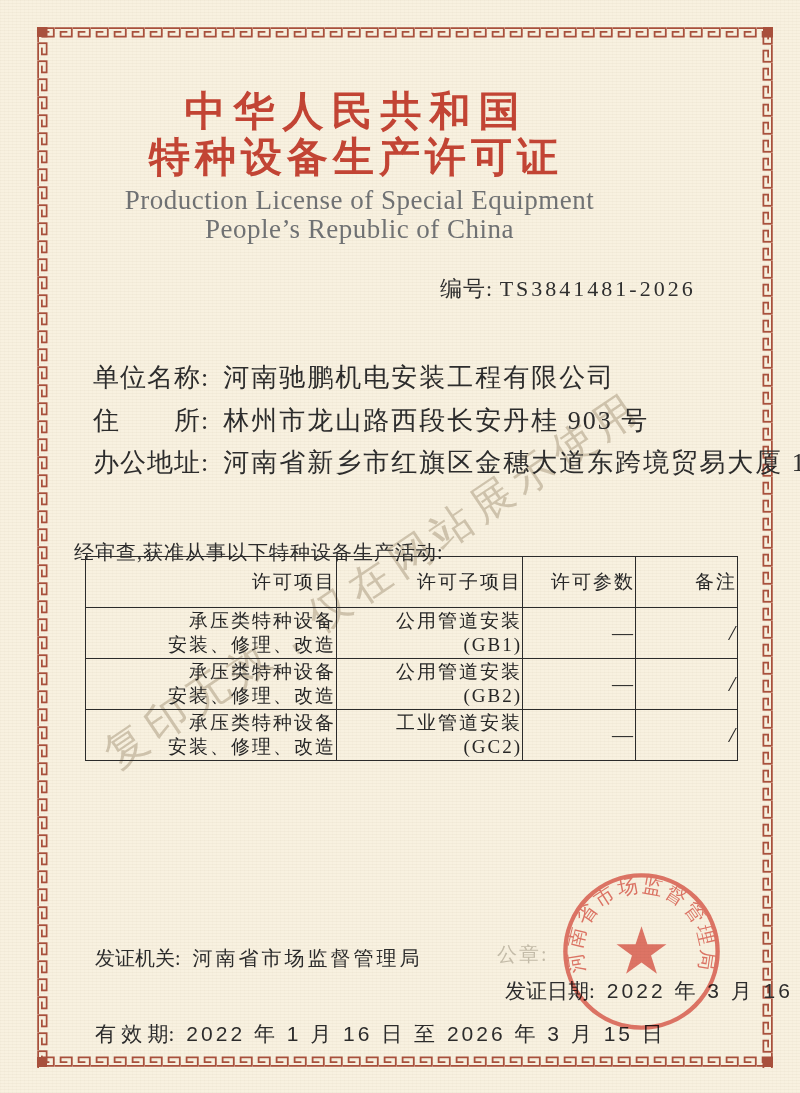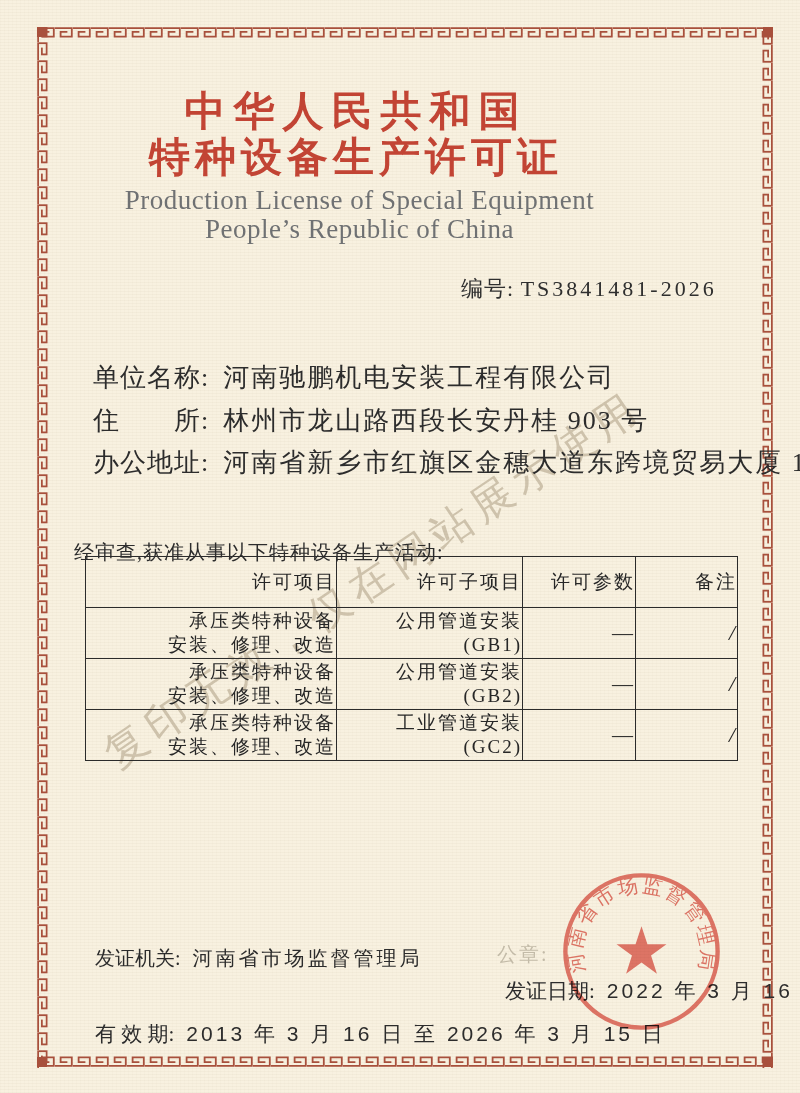"编号: TS3841481-2026" .serial { margin-left: 21px -> none }
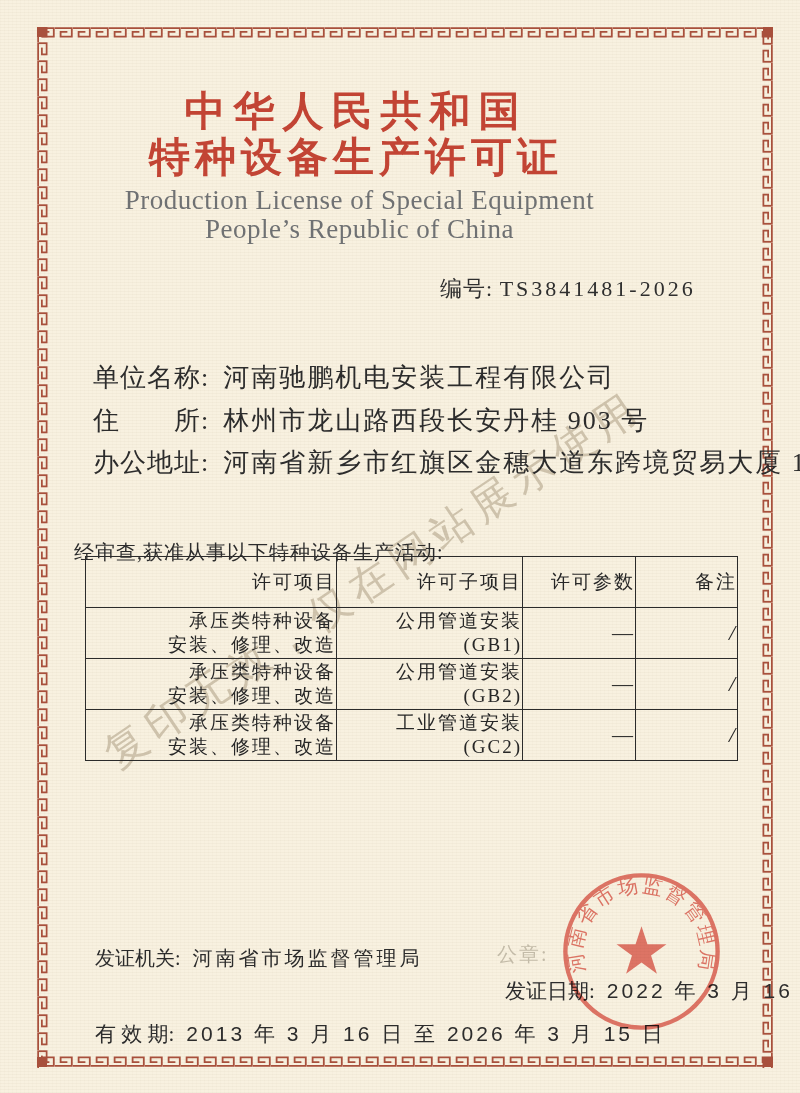"2013 年 3 月 16" span.value { text: 2013 年 3 -> 2022 年 1 }
